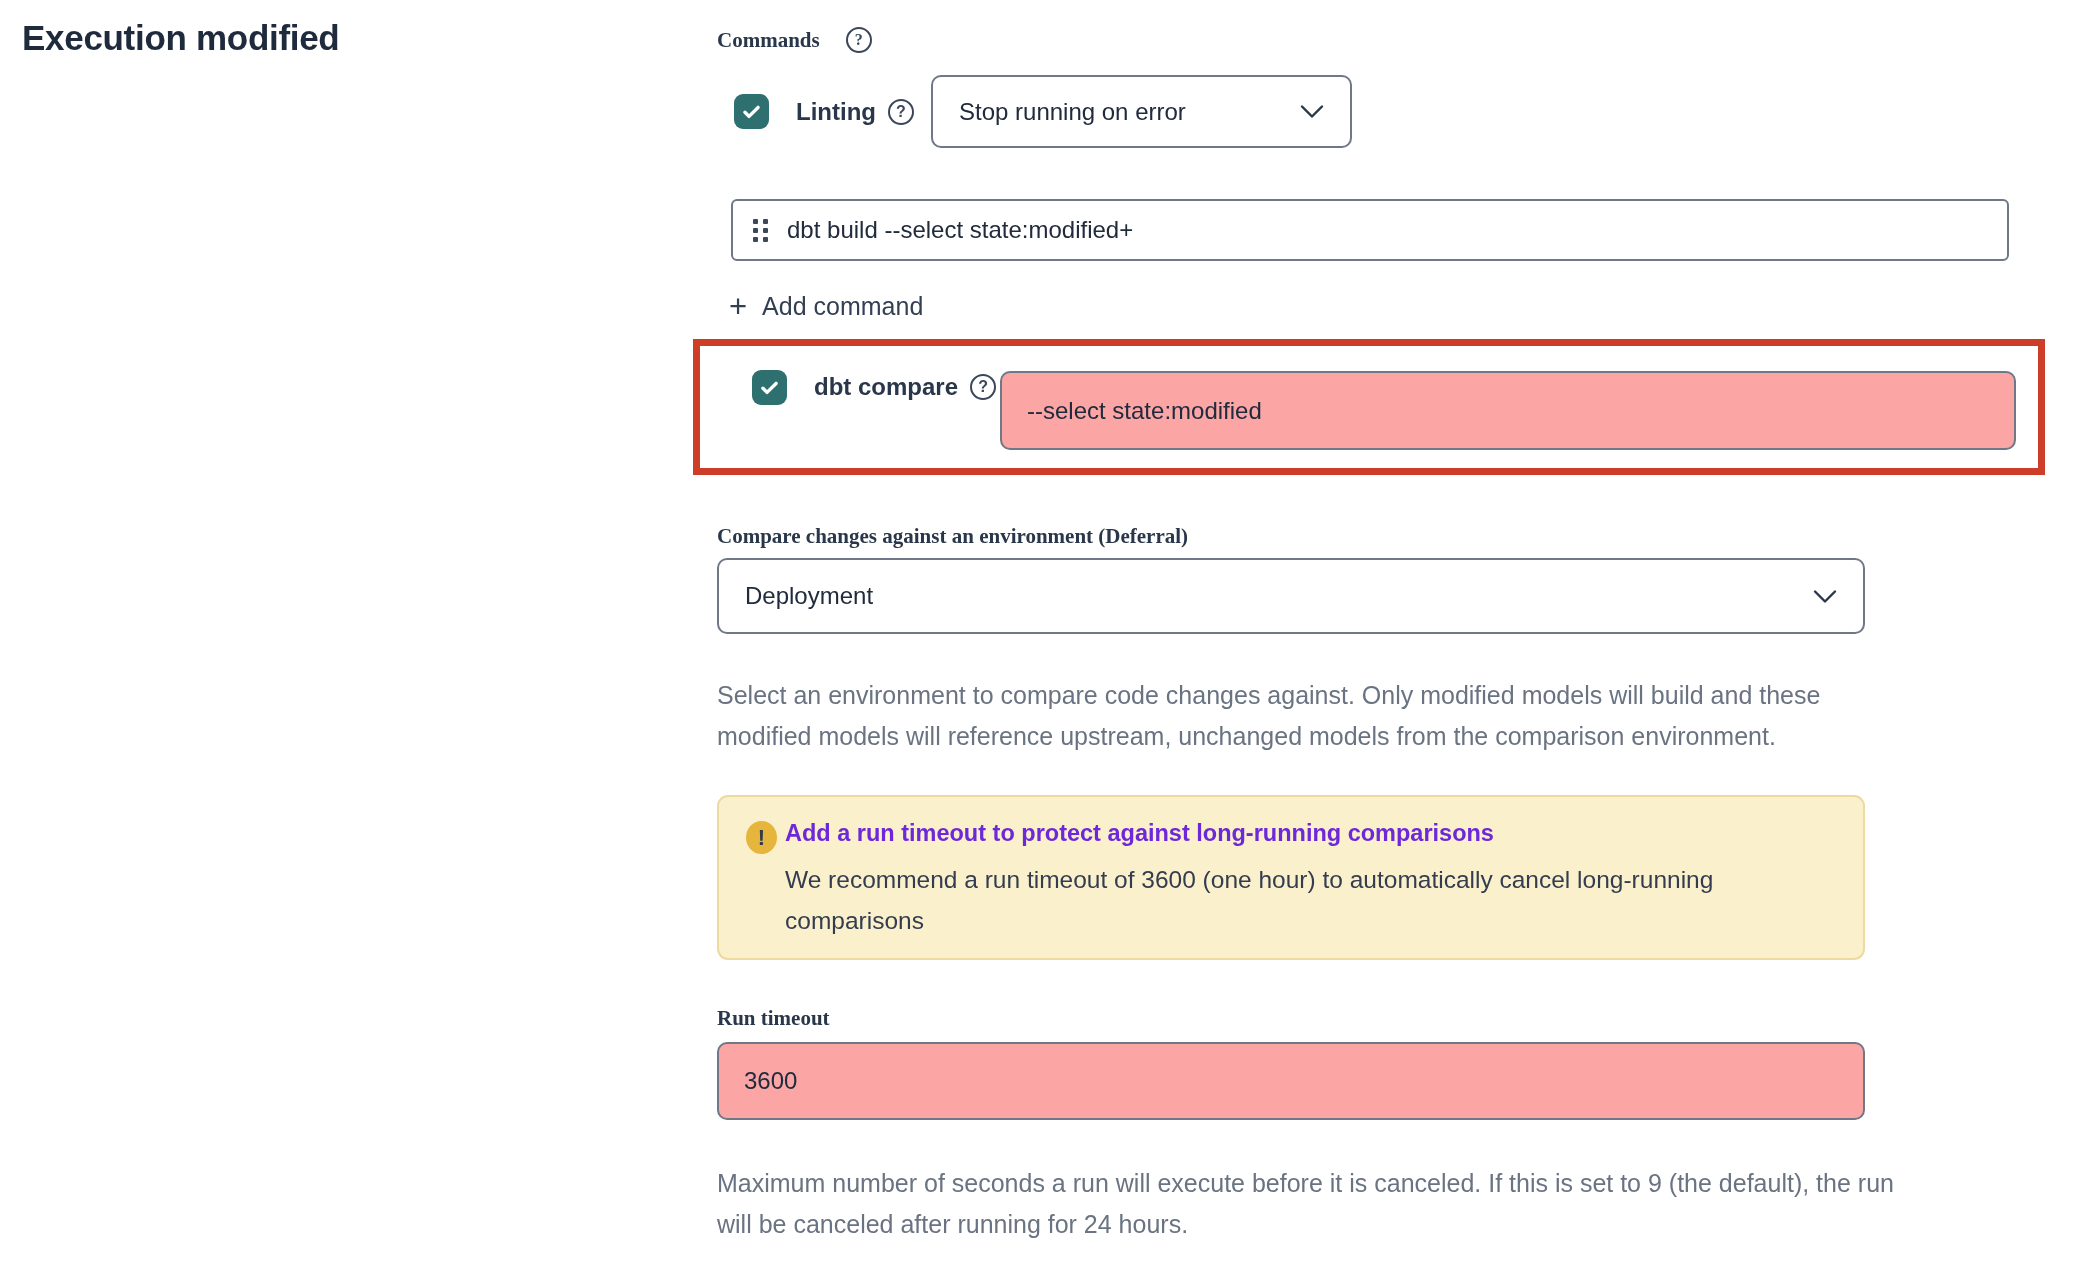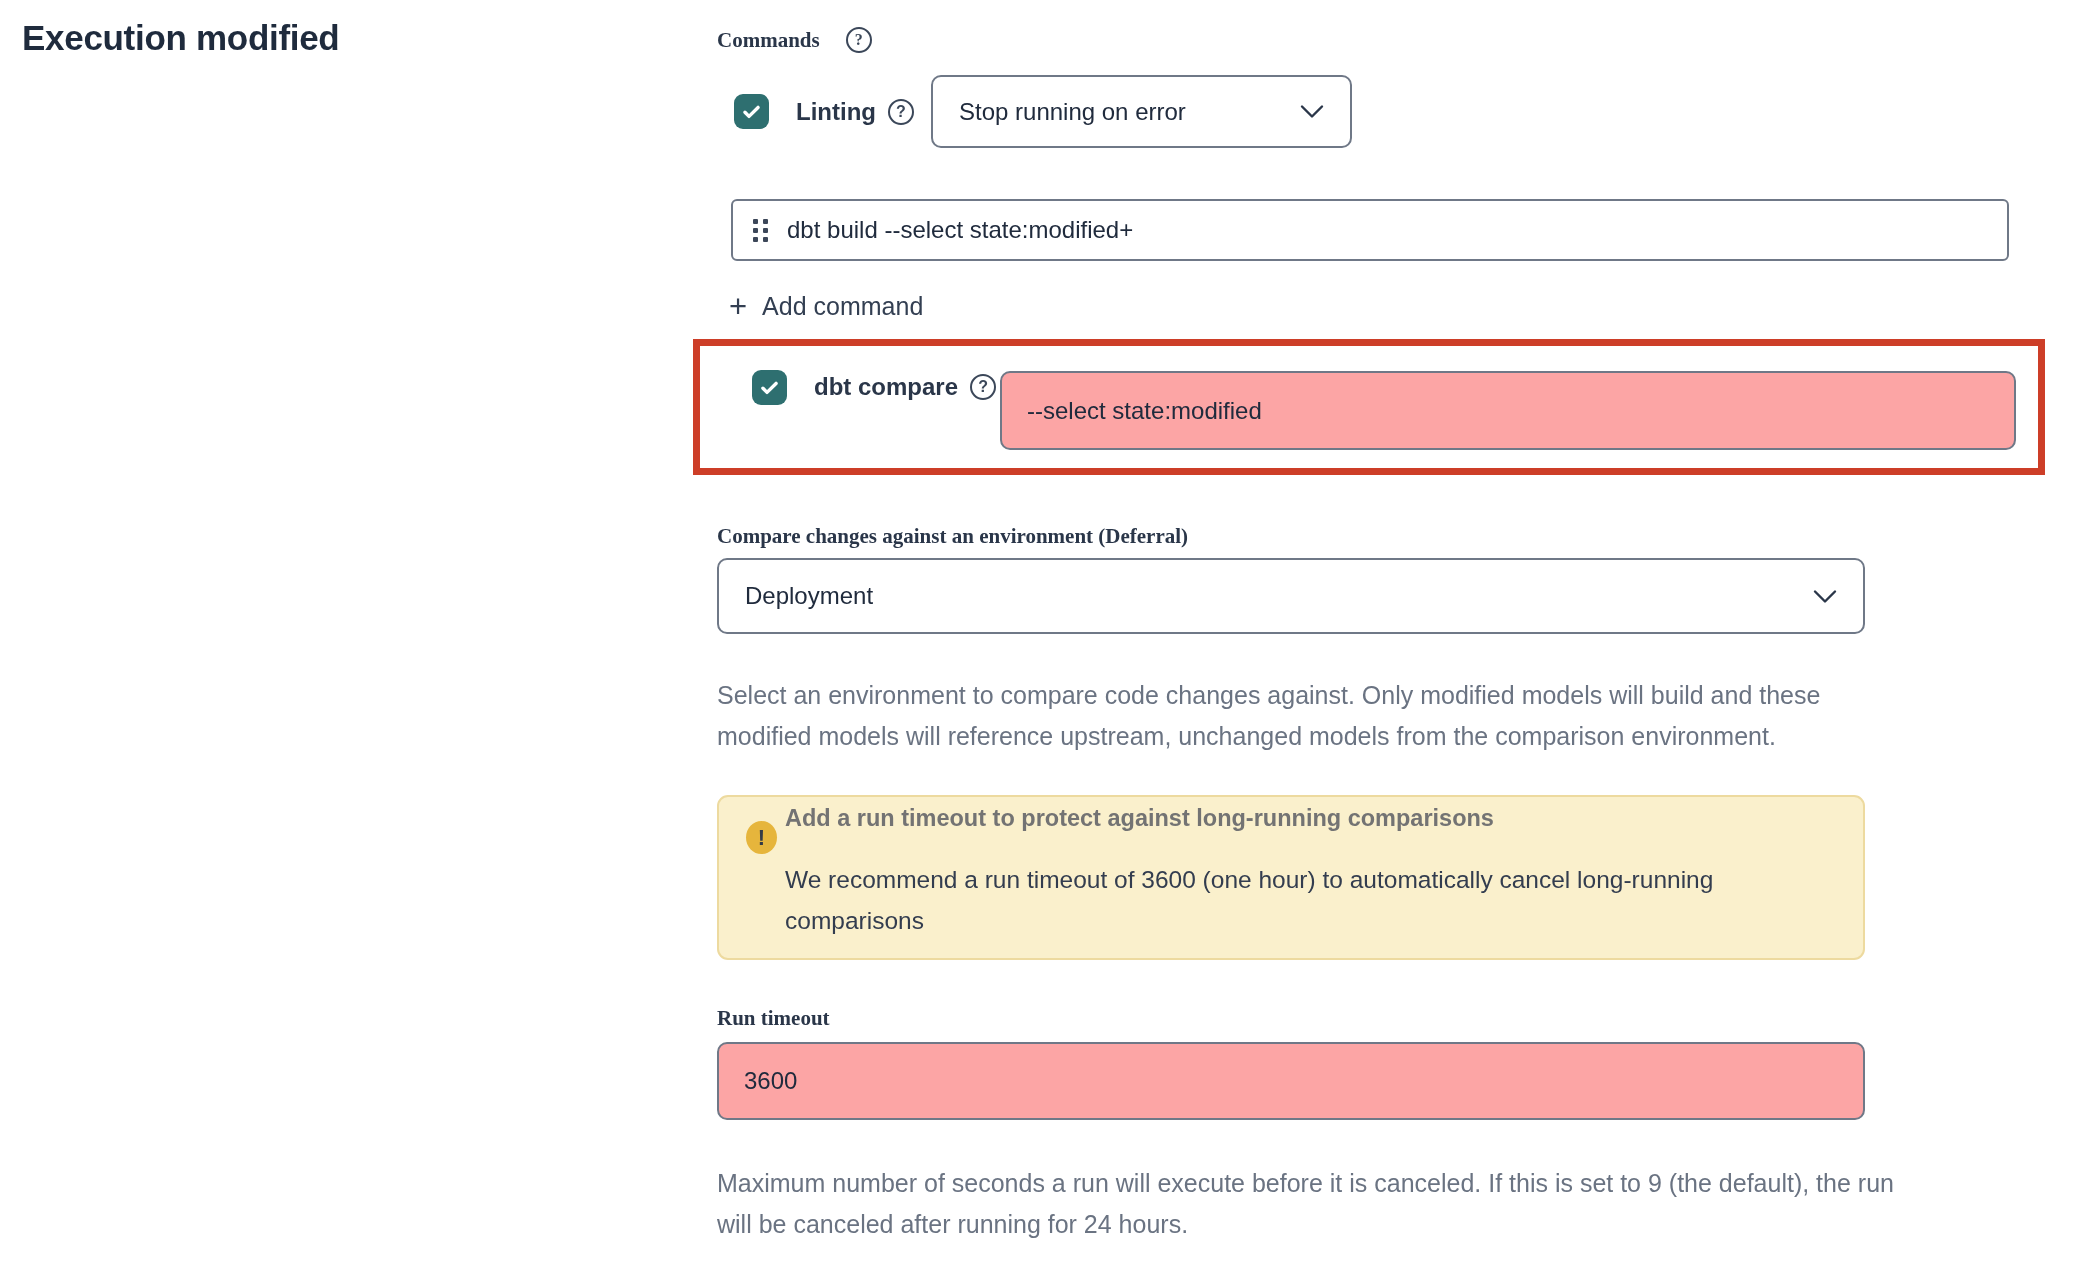"Add a run timeout to" .warning-title { color: #737373 -> #6d28d9; top: 8px -> 23px }
